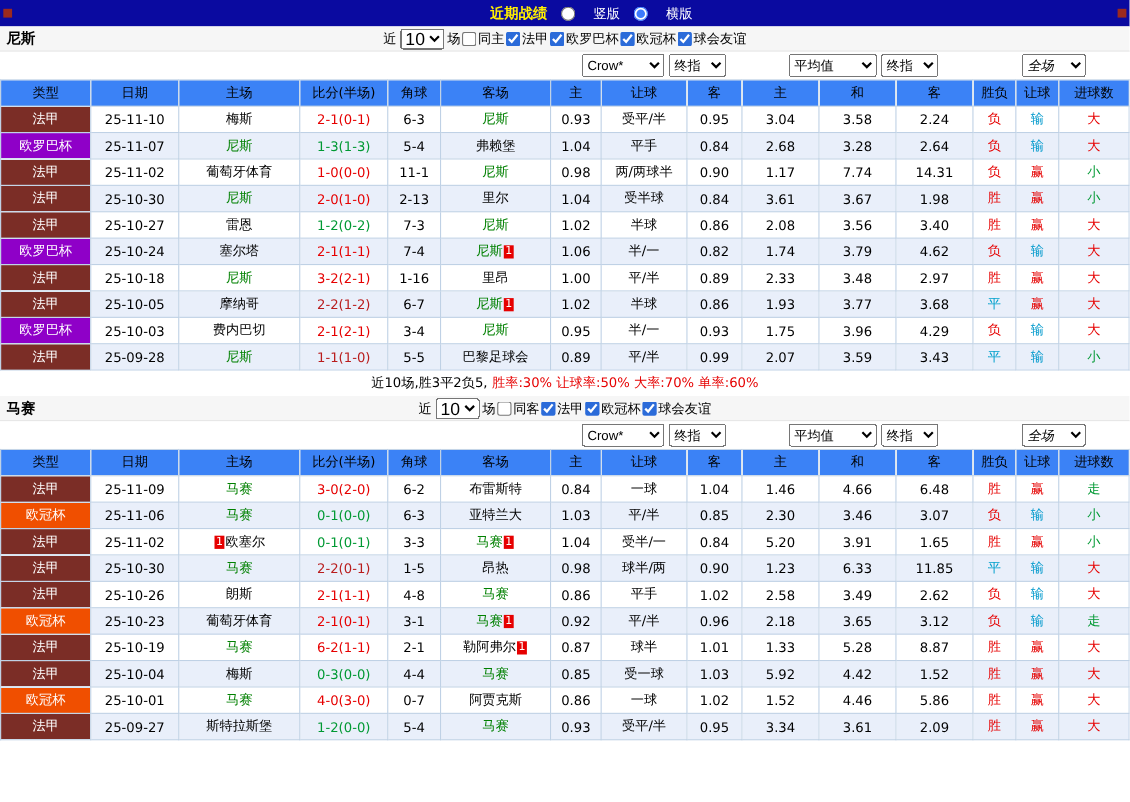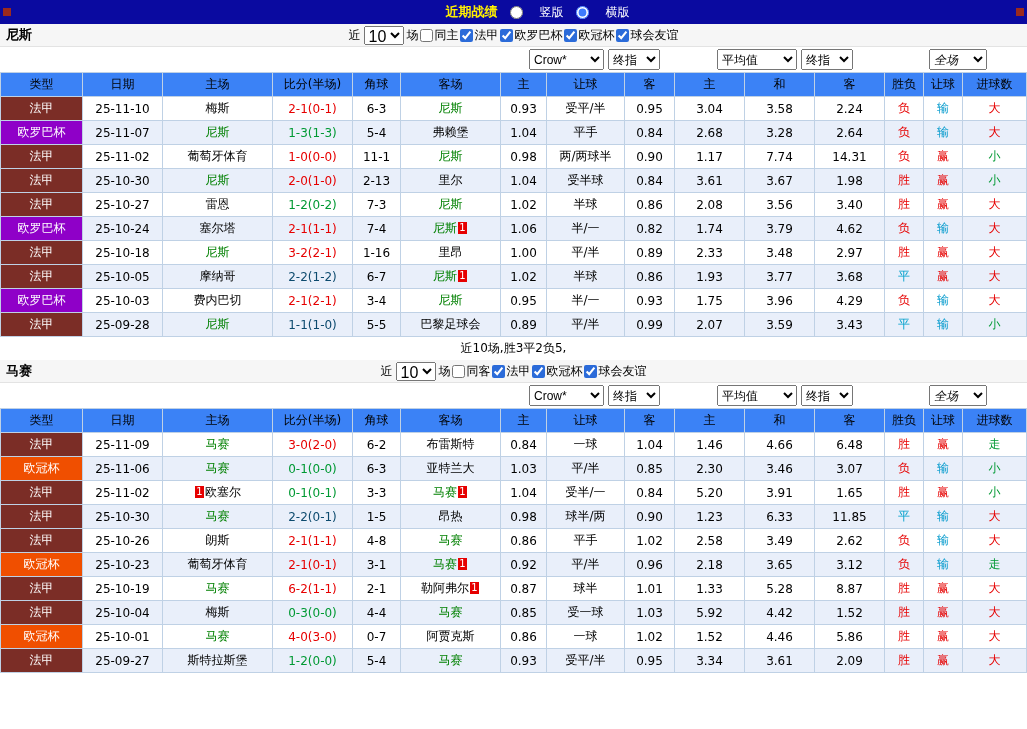"2-2(1-2)" .sc-draw { color: #0c4a6e -> #b91c1c }
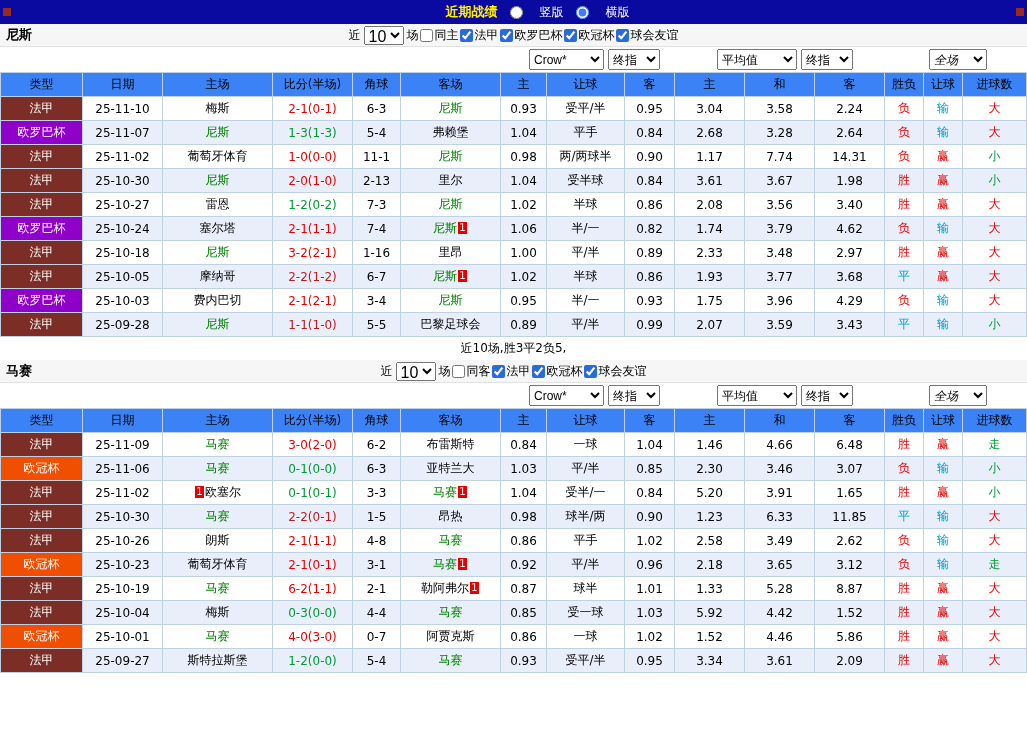"胜率:30% 让球率:50% 大率:70% 单率:60%" span.sum-stats { html: none -> <span>胜率:30% 让球率:50% 大率:70% 单率:60%</span> }
